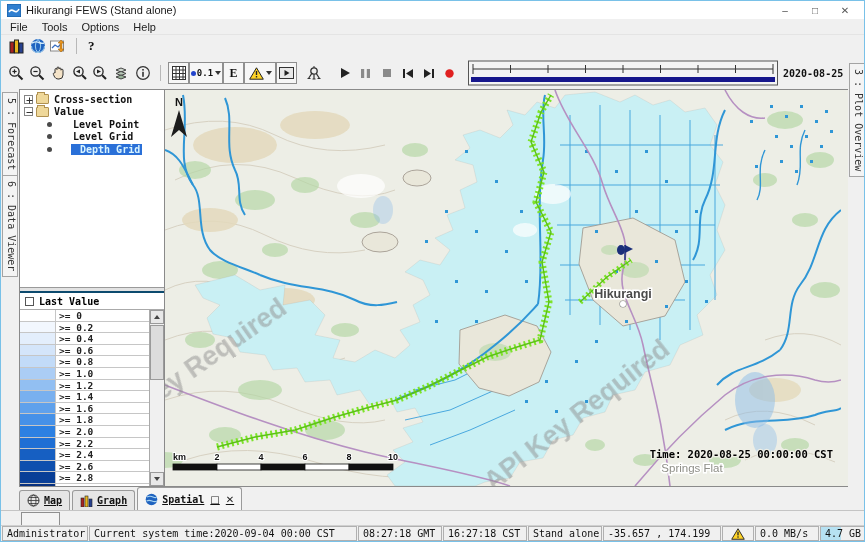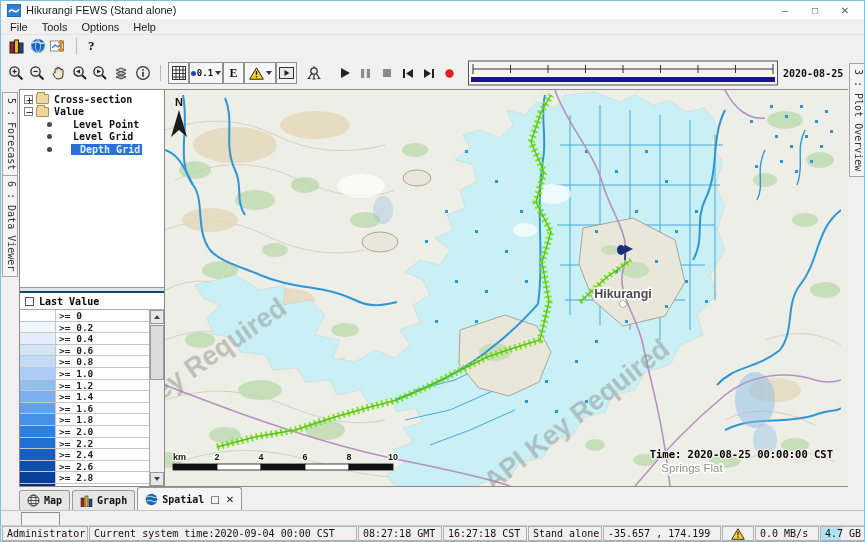"Map" .btab { text-decoration: none -> underline }
